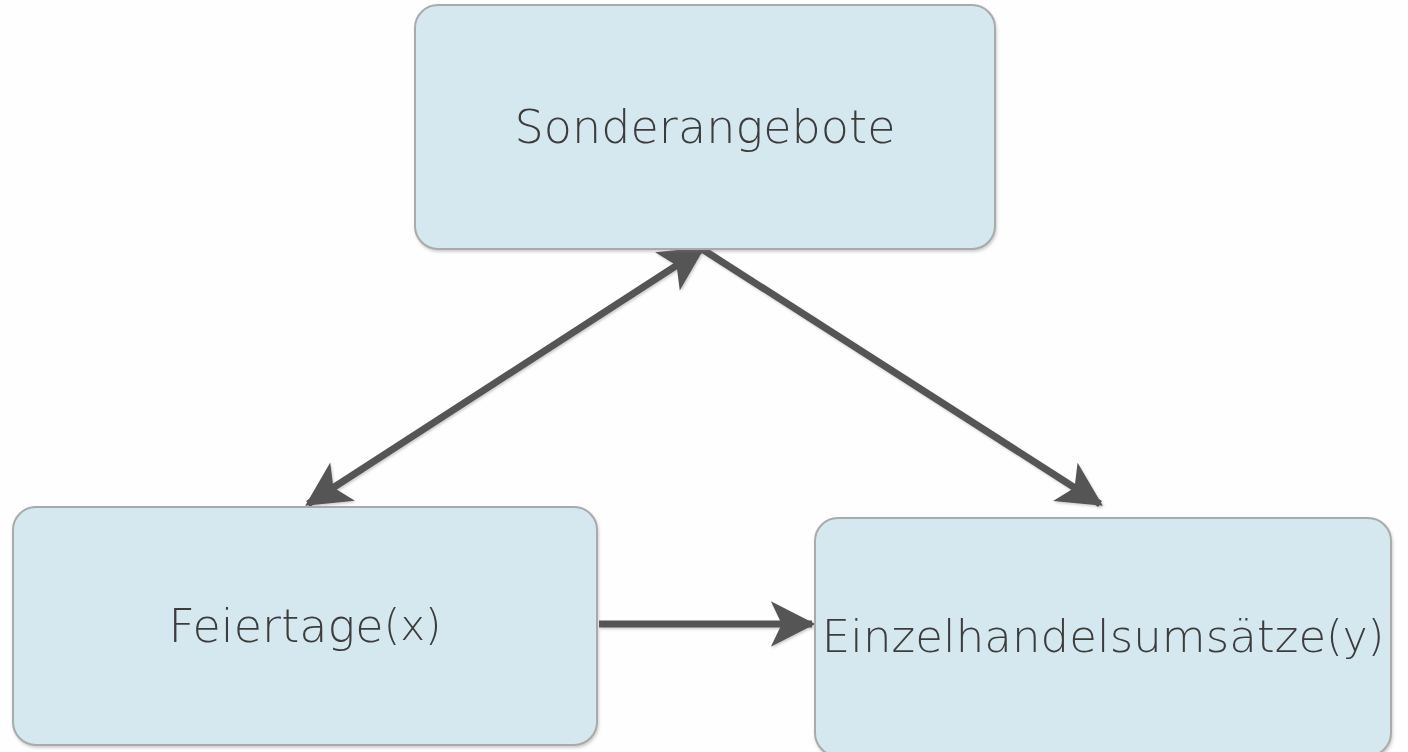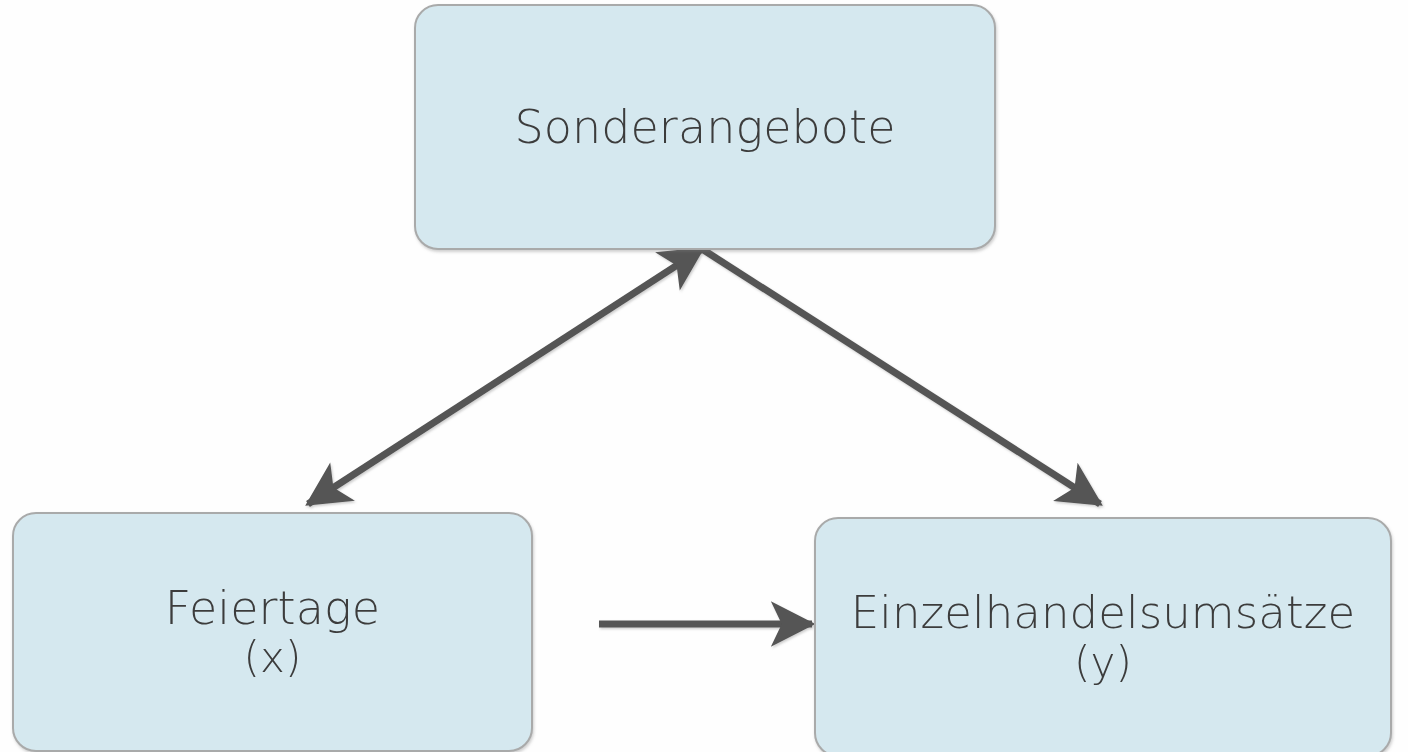"Sonderangebote" .node { flex-direction: column -> none }
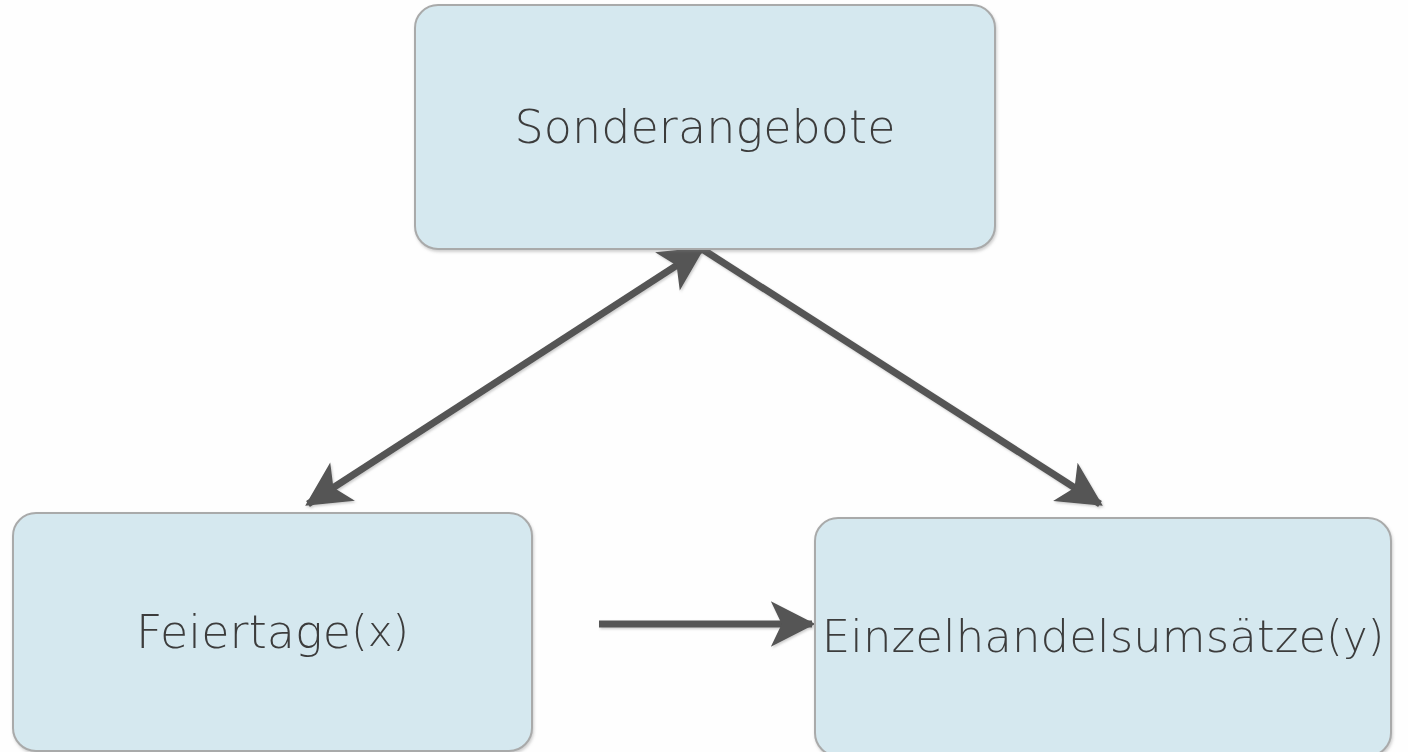"Feiertage" #node-cause { margin-top: 6px -> none; width: 521px -> 586px }
